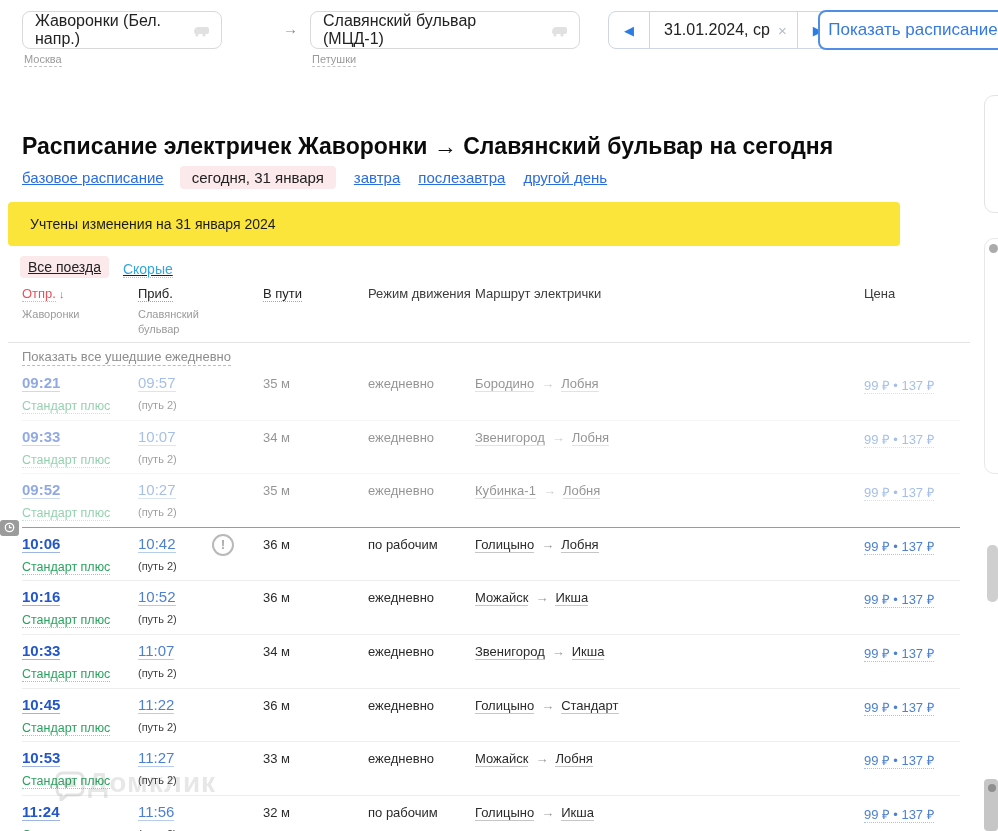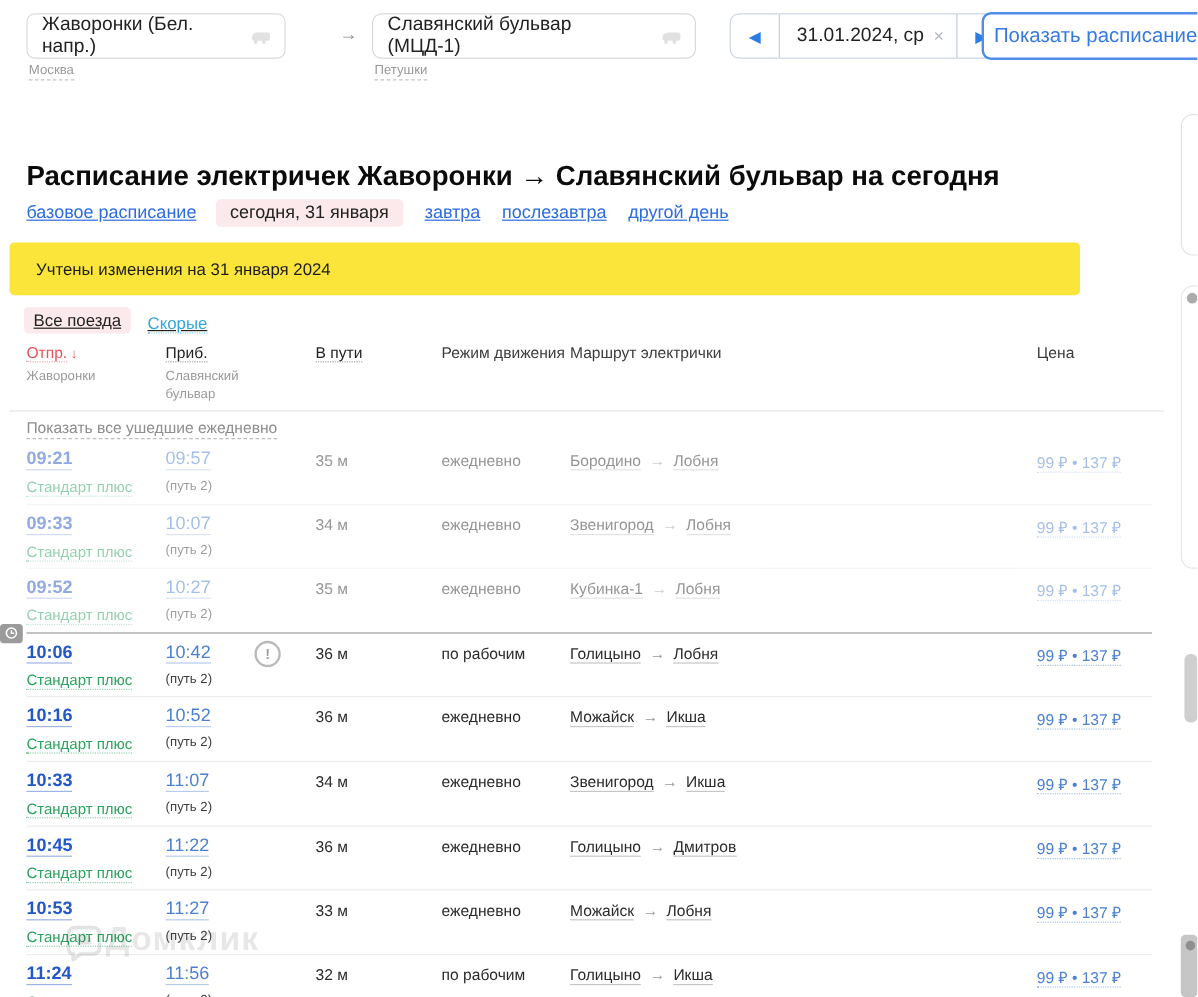"Жаворонки (Бел. напр.)" .sb-from { border-radius: 7px -> none; width: 216px -> 200px }
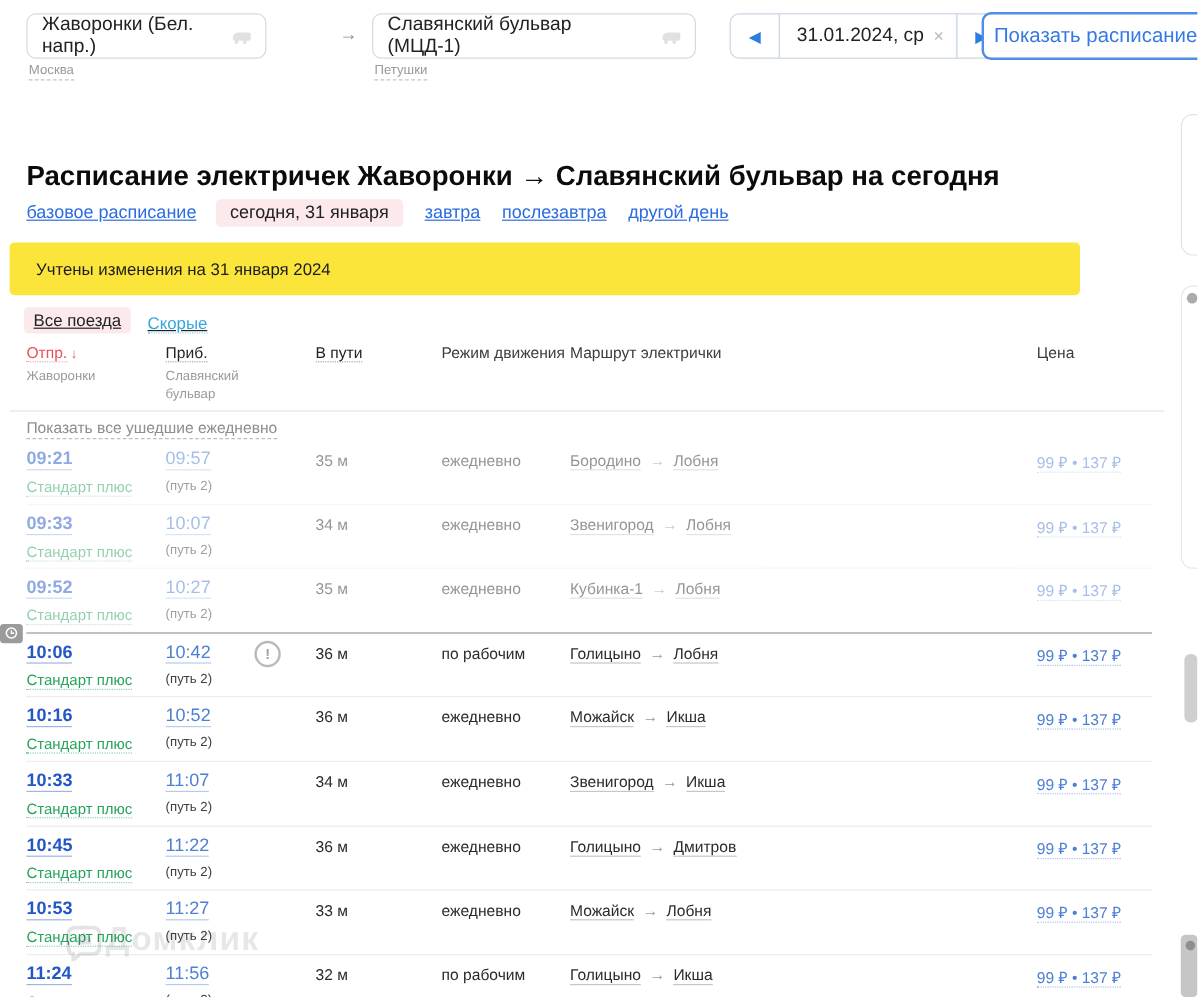"Дмитров" a.station { text: Дмитров -> Стандарт }
